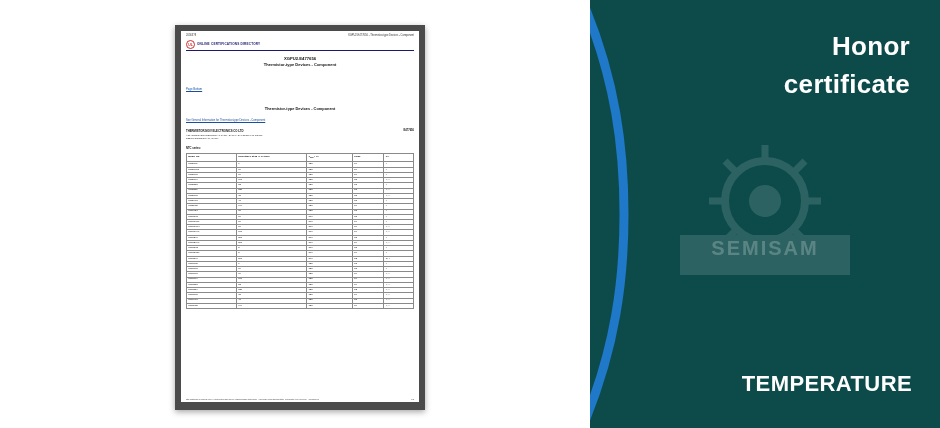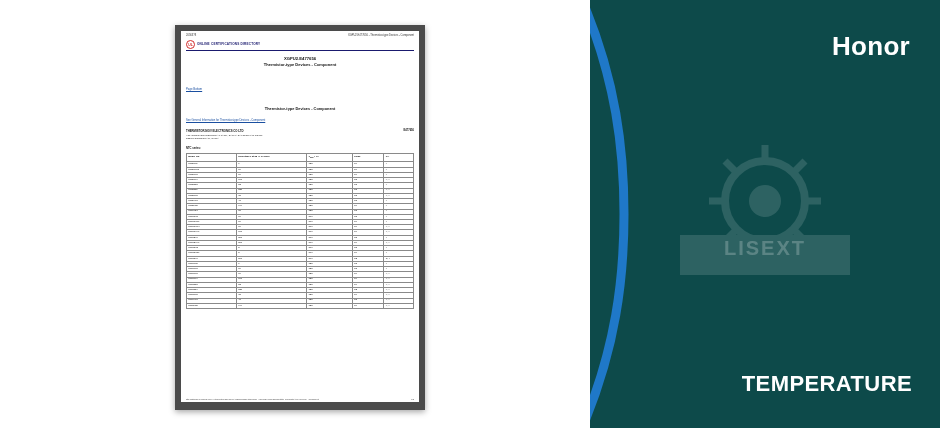"certificate" div { html: none -> <div>certificate</div> }
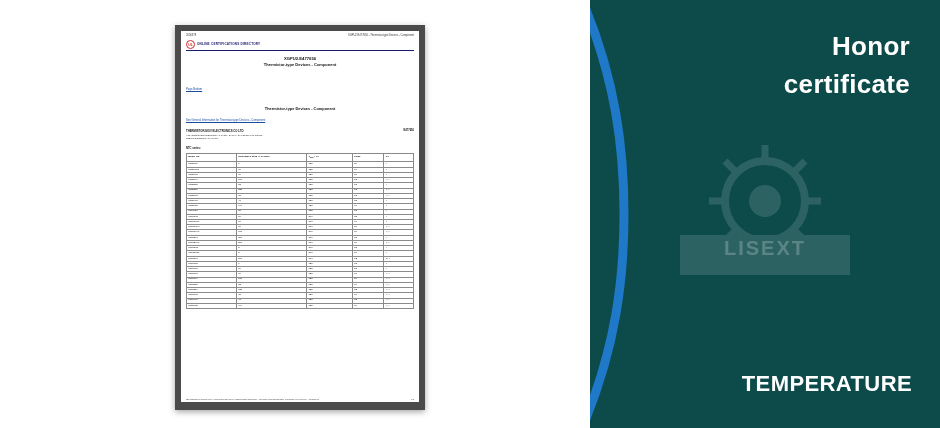"LISEXT" div.wm-text { text: LISEXT -> SEMISAM }
